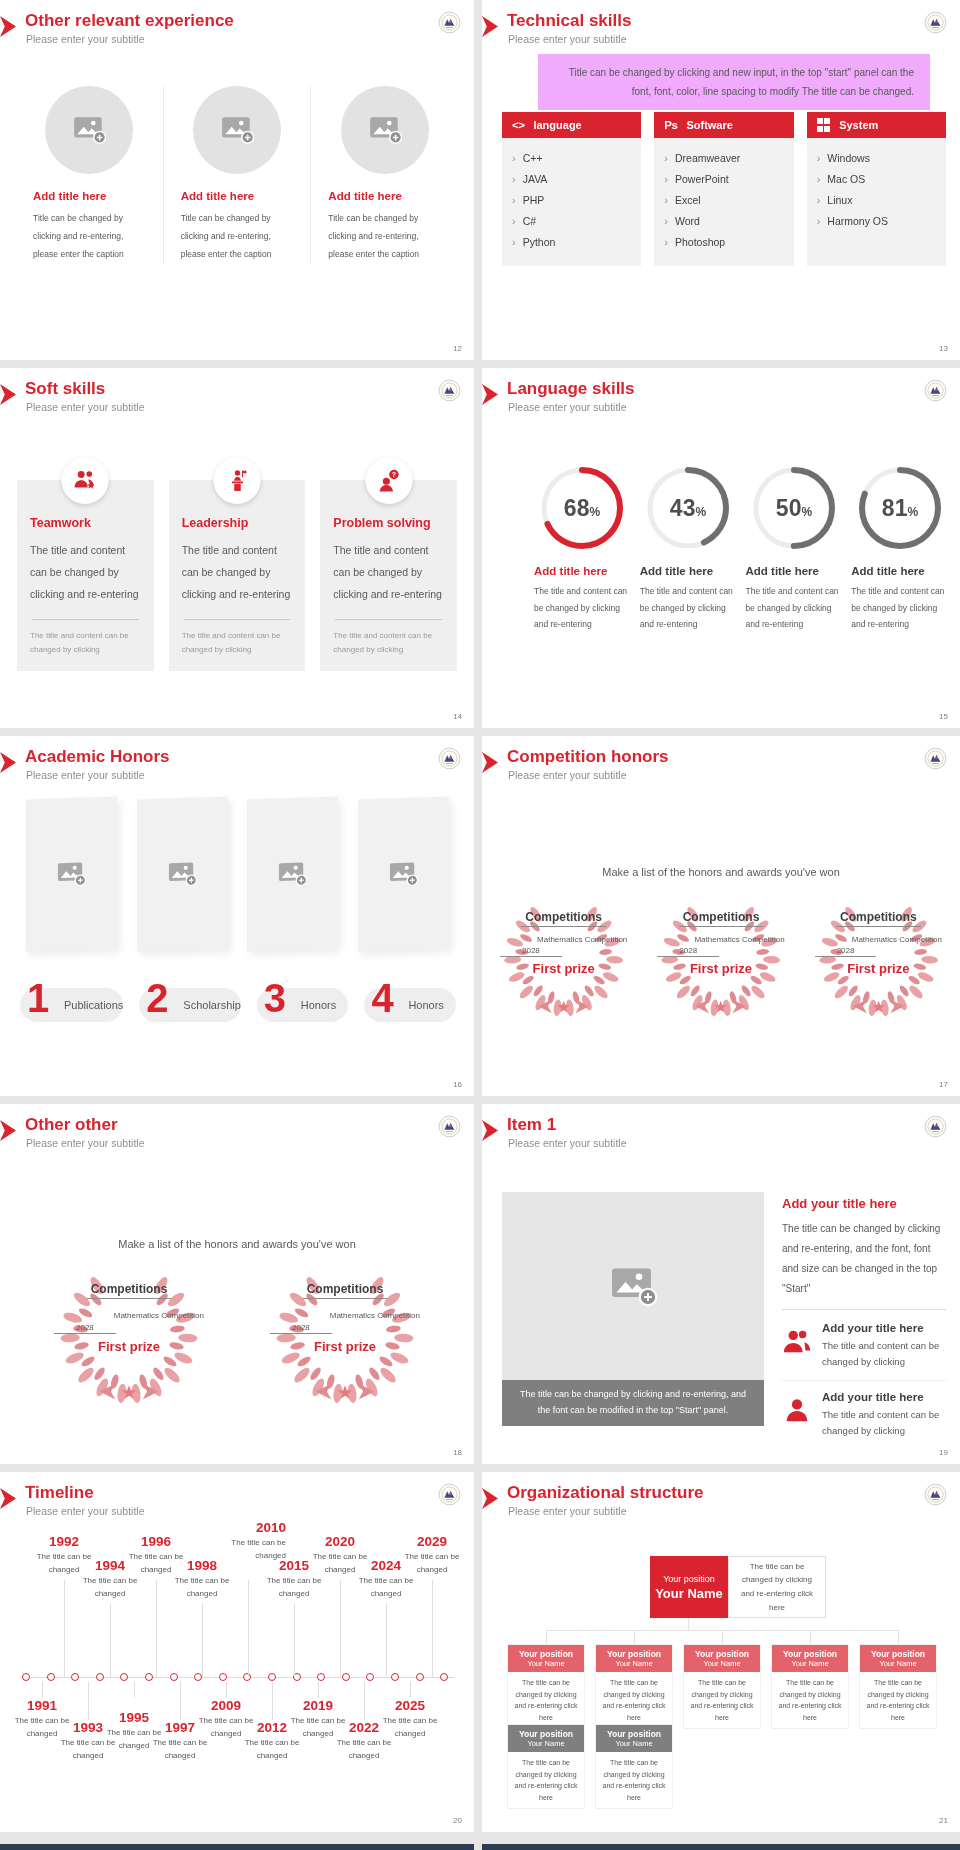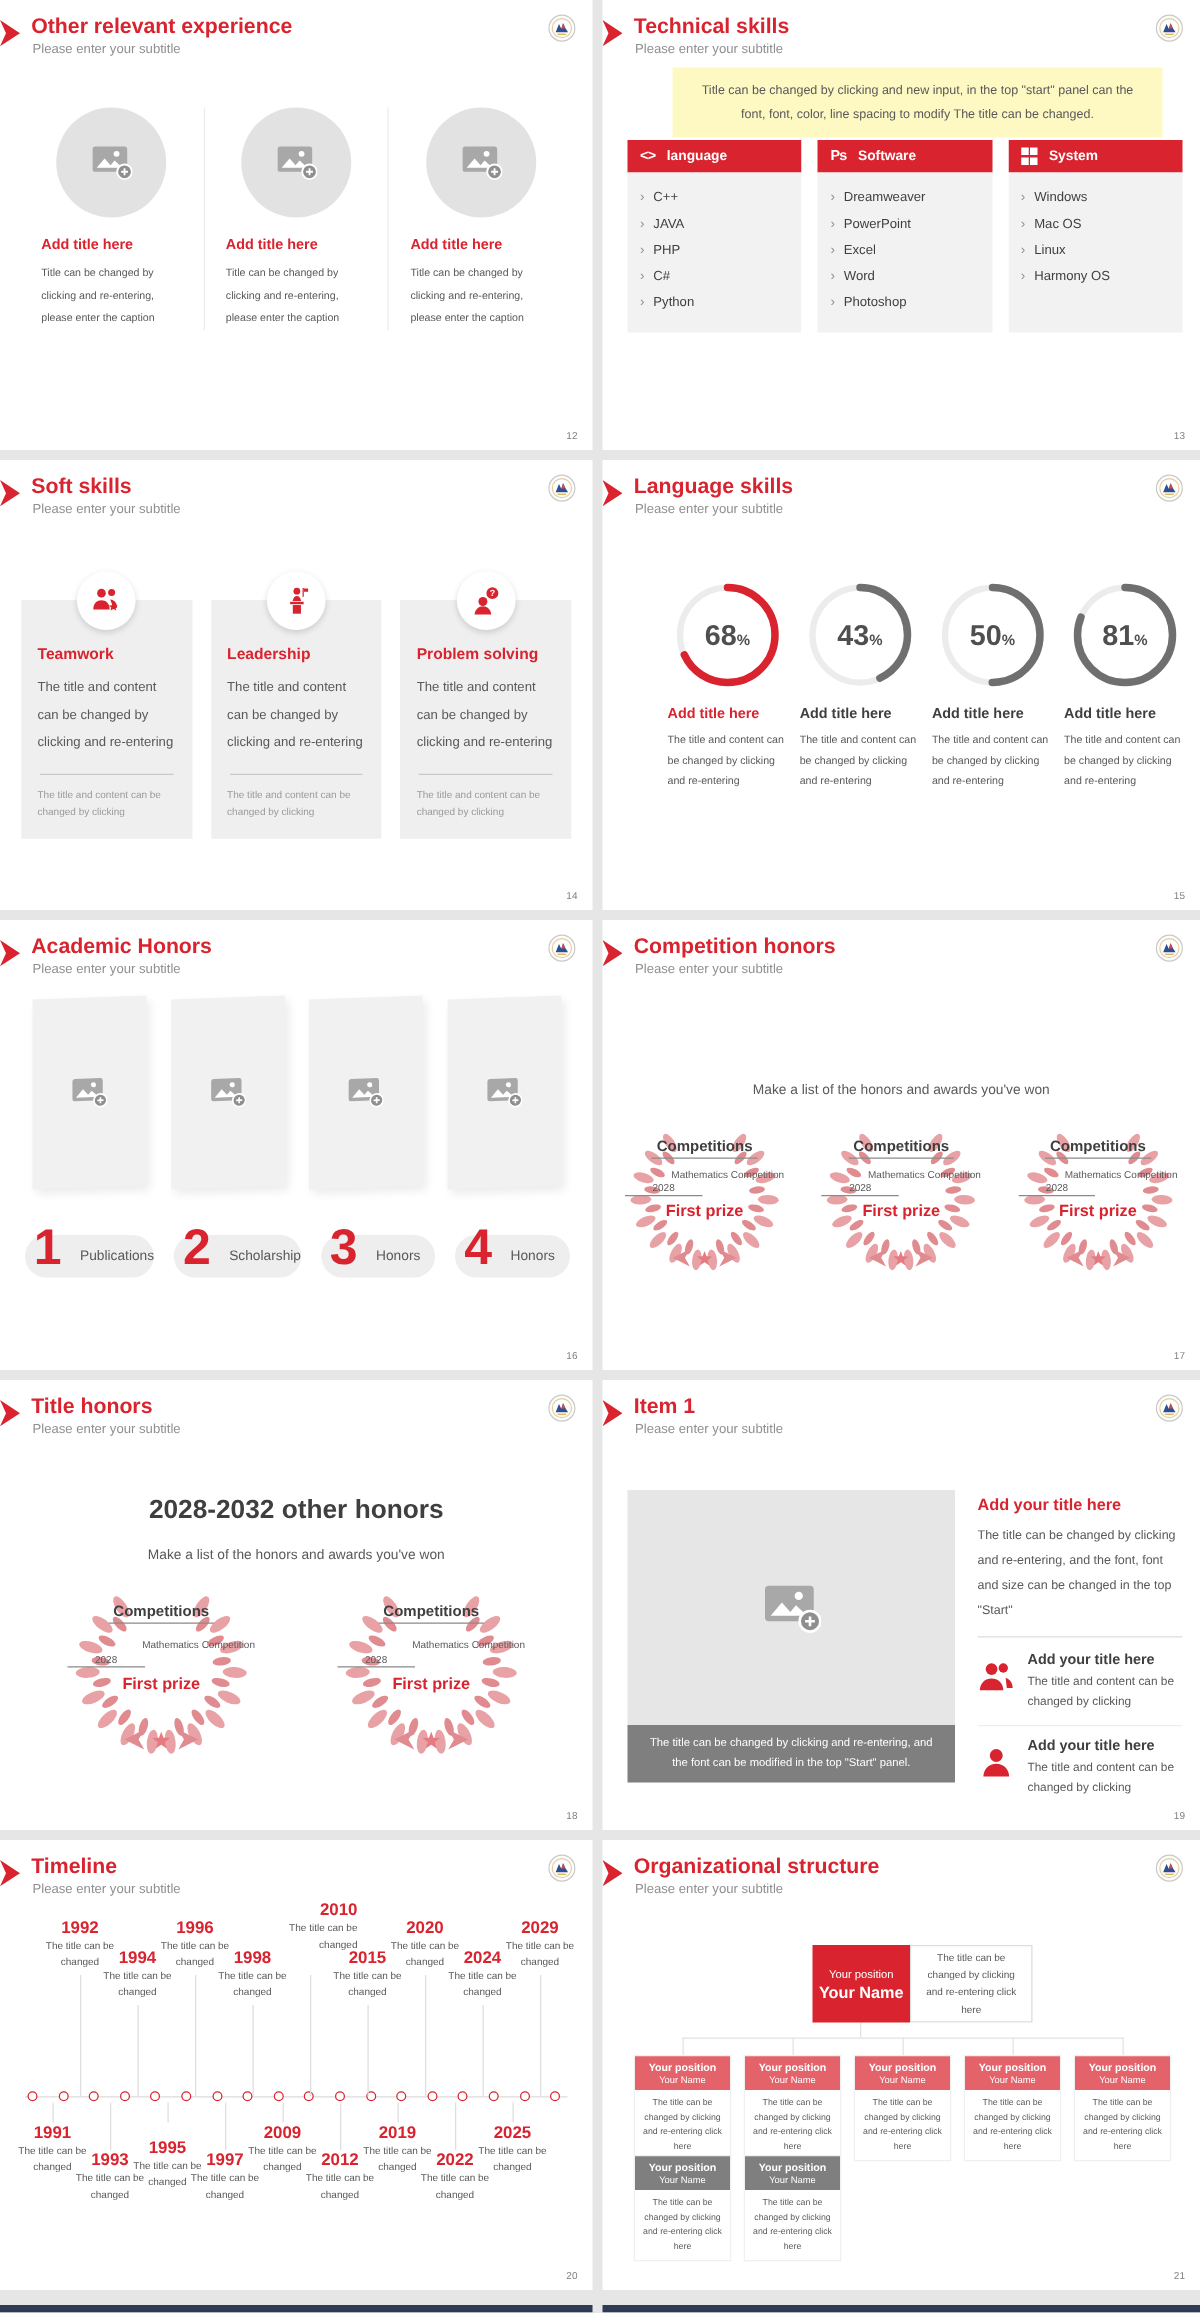"Title can be changed by clicking and new" .s13 .note { background: #fef9c3 -> #f0abfc; text-align: center -> right }
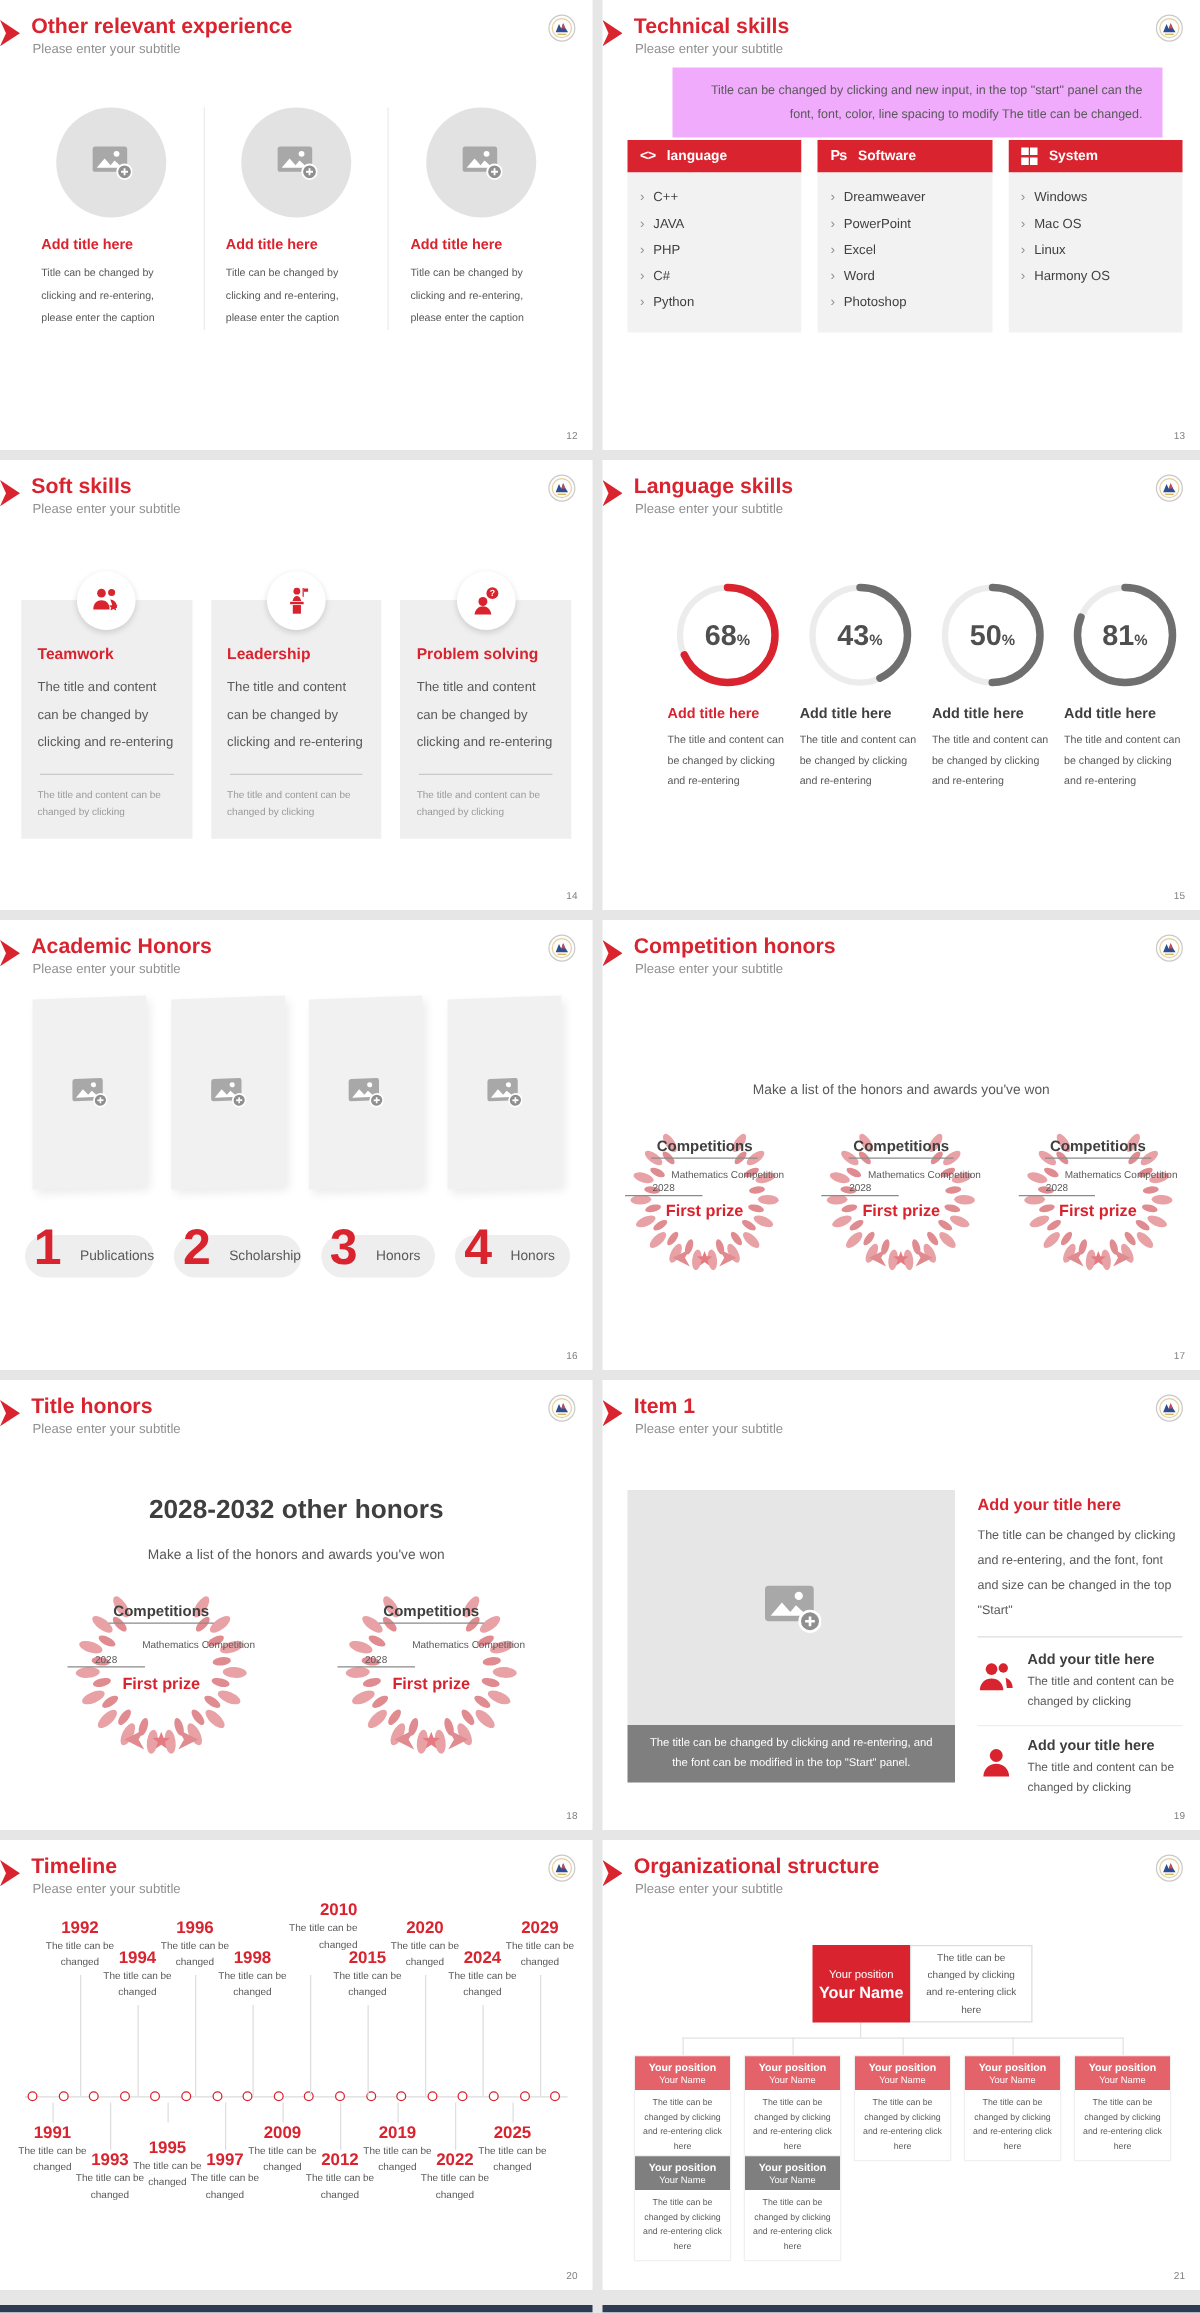"Title honors" h2.stitle { text: Title honors -> Other other }
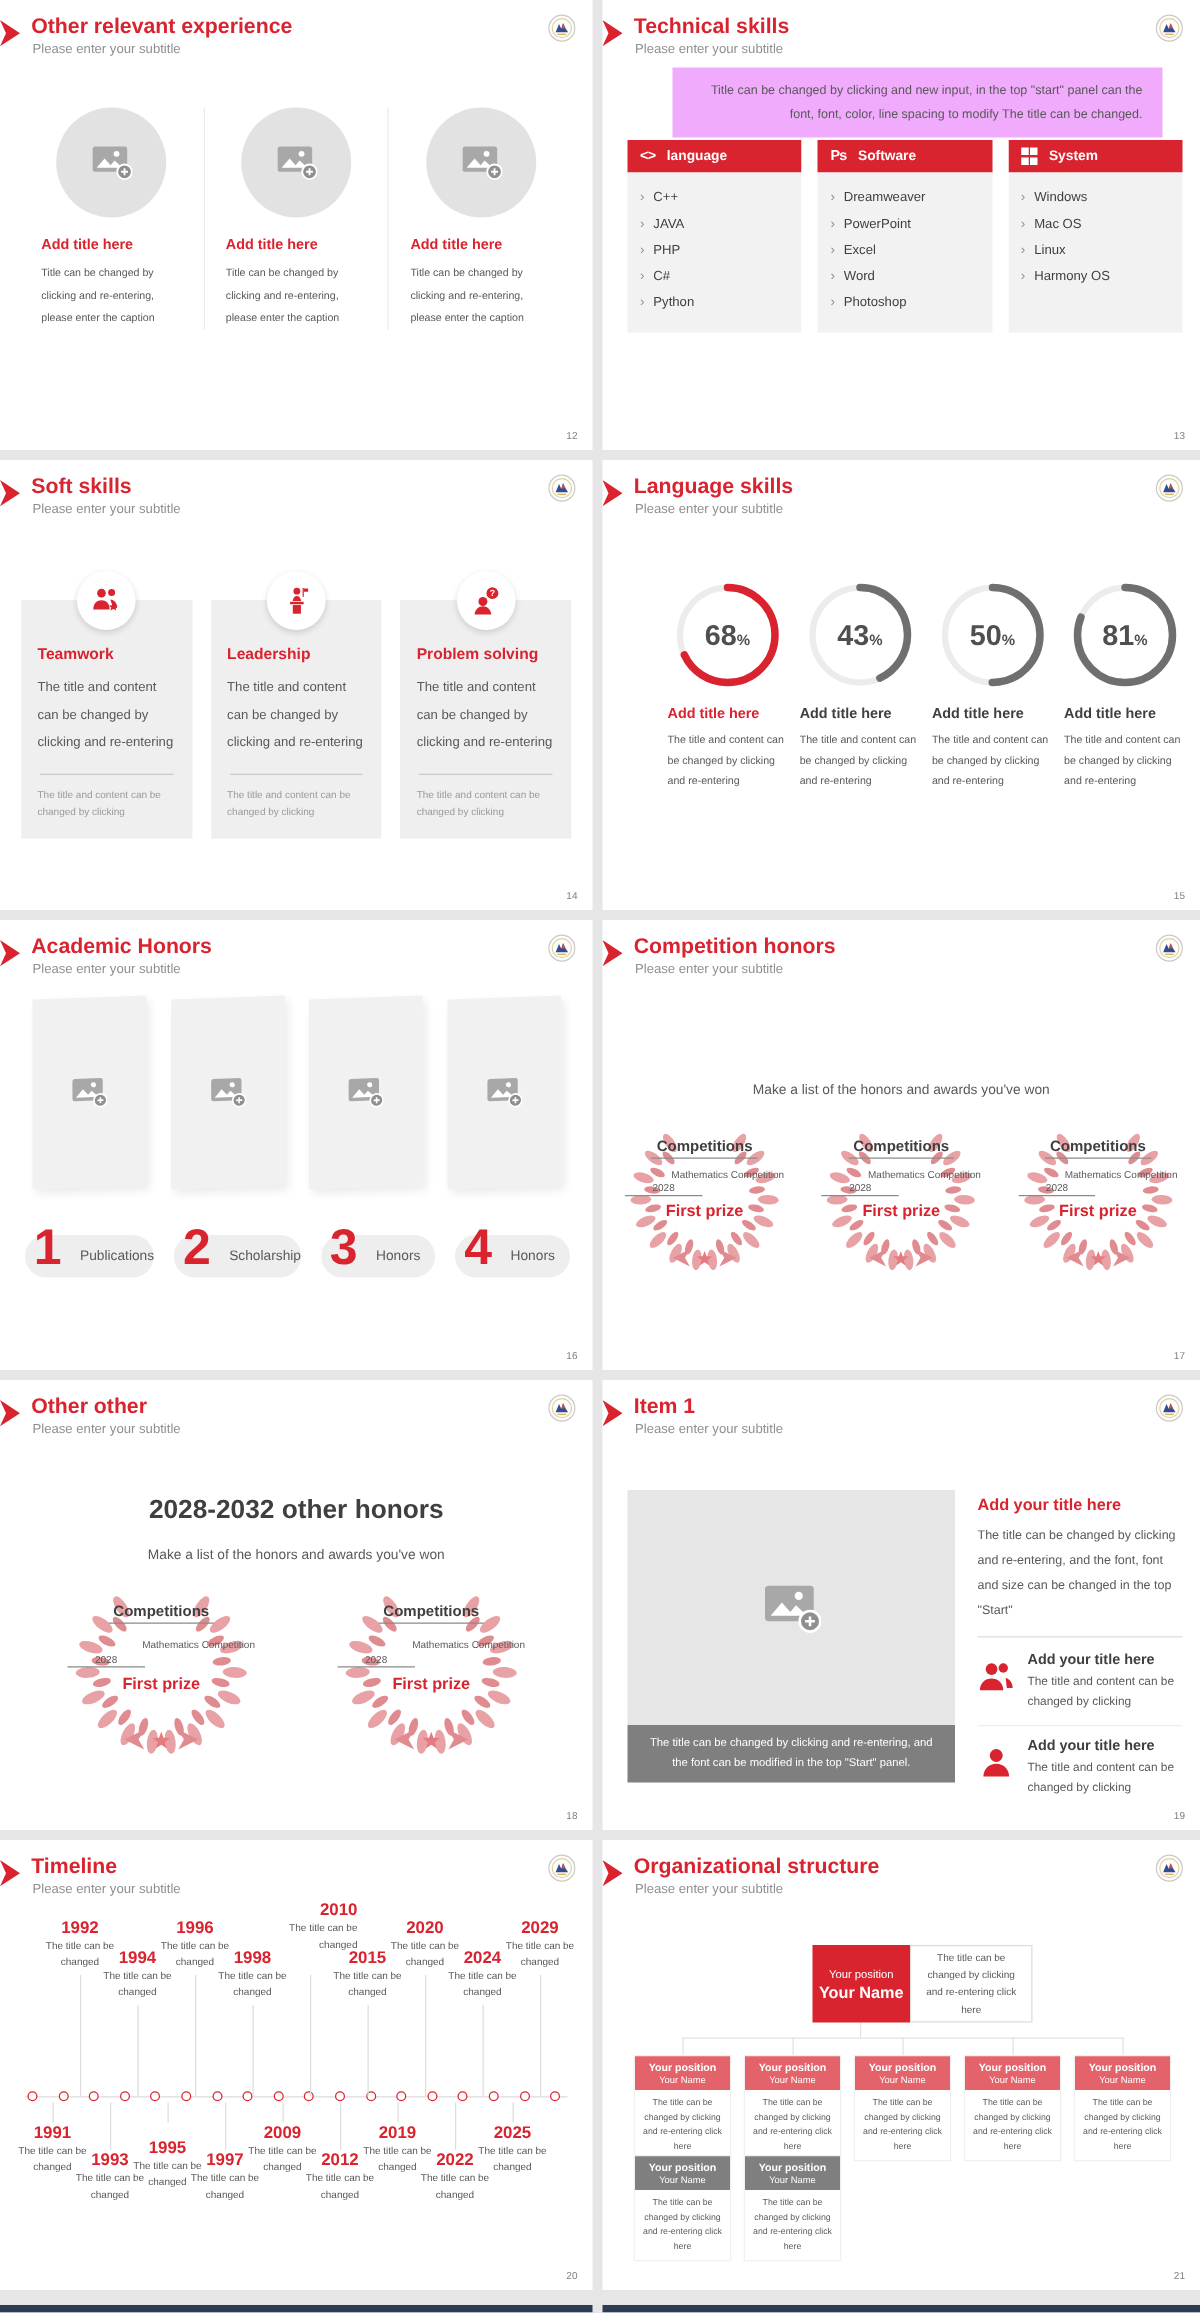"2028-2032 other honors" h3.center-head { html: <h3>2028-2032 other honors</h3> -> none }
